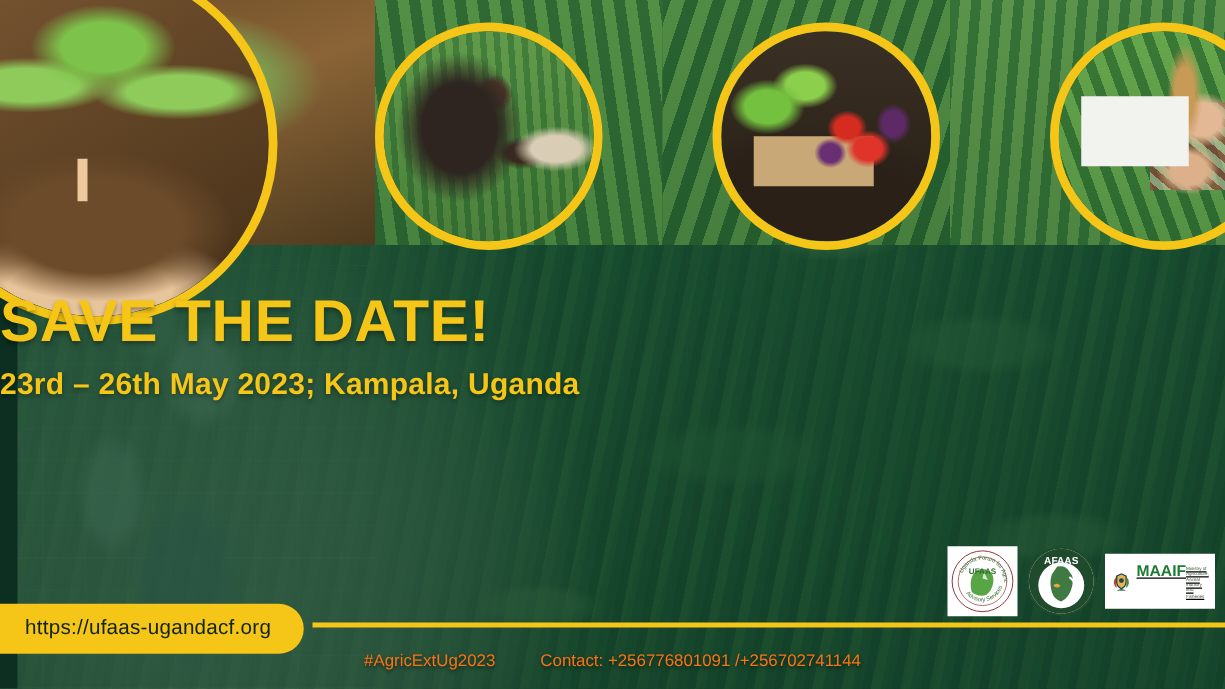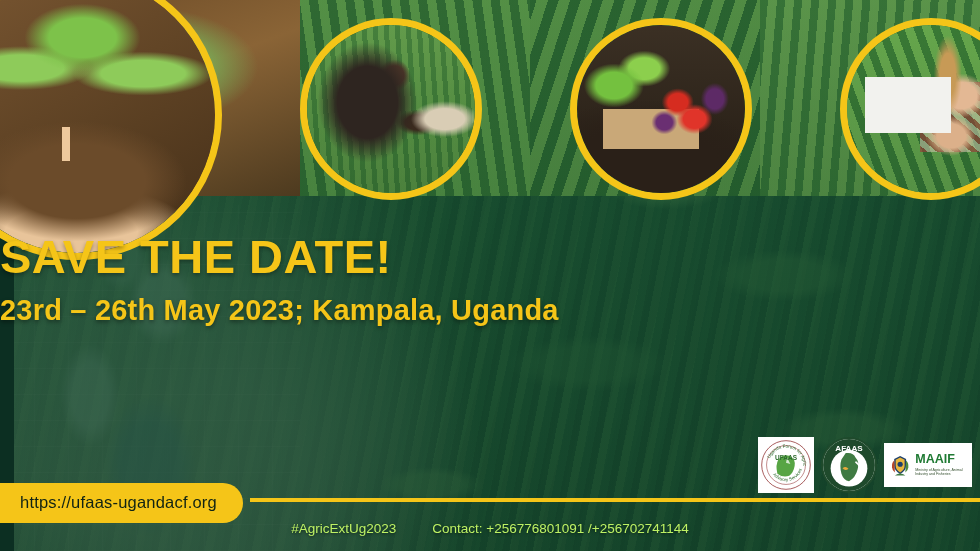"23rd – 26th May 2023;" .when { font-size: 29px -> 24px }
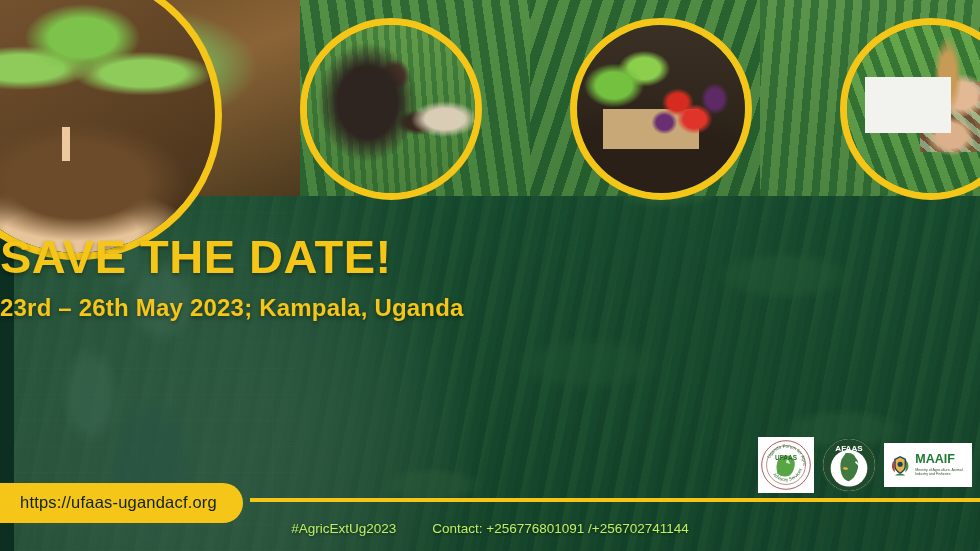"MAAIF" .maaif-txt { flex-direction: column -> row; text-decoration: none -> underline }
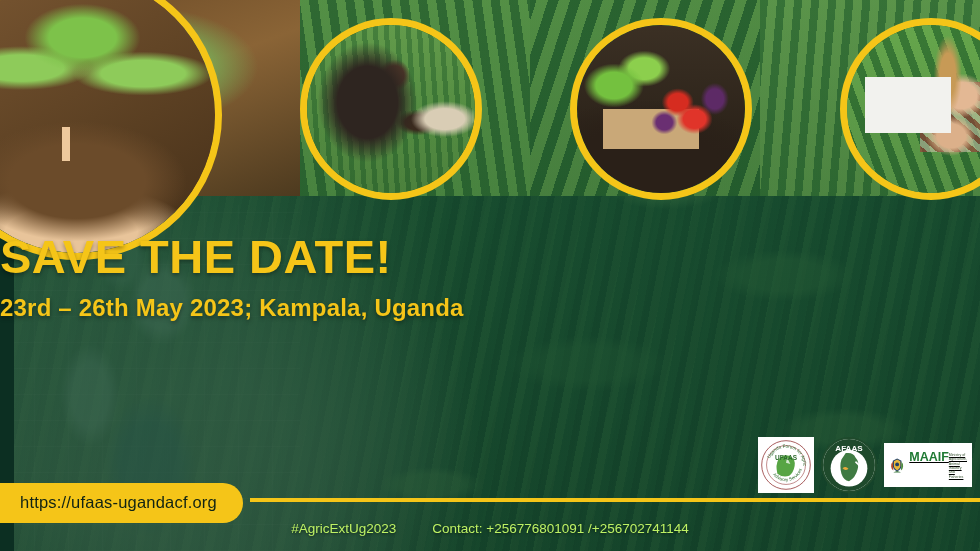"#AgricExtUg2023 Contact: +256776801091" .meta { color: #bef264 -> #f97316 }
